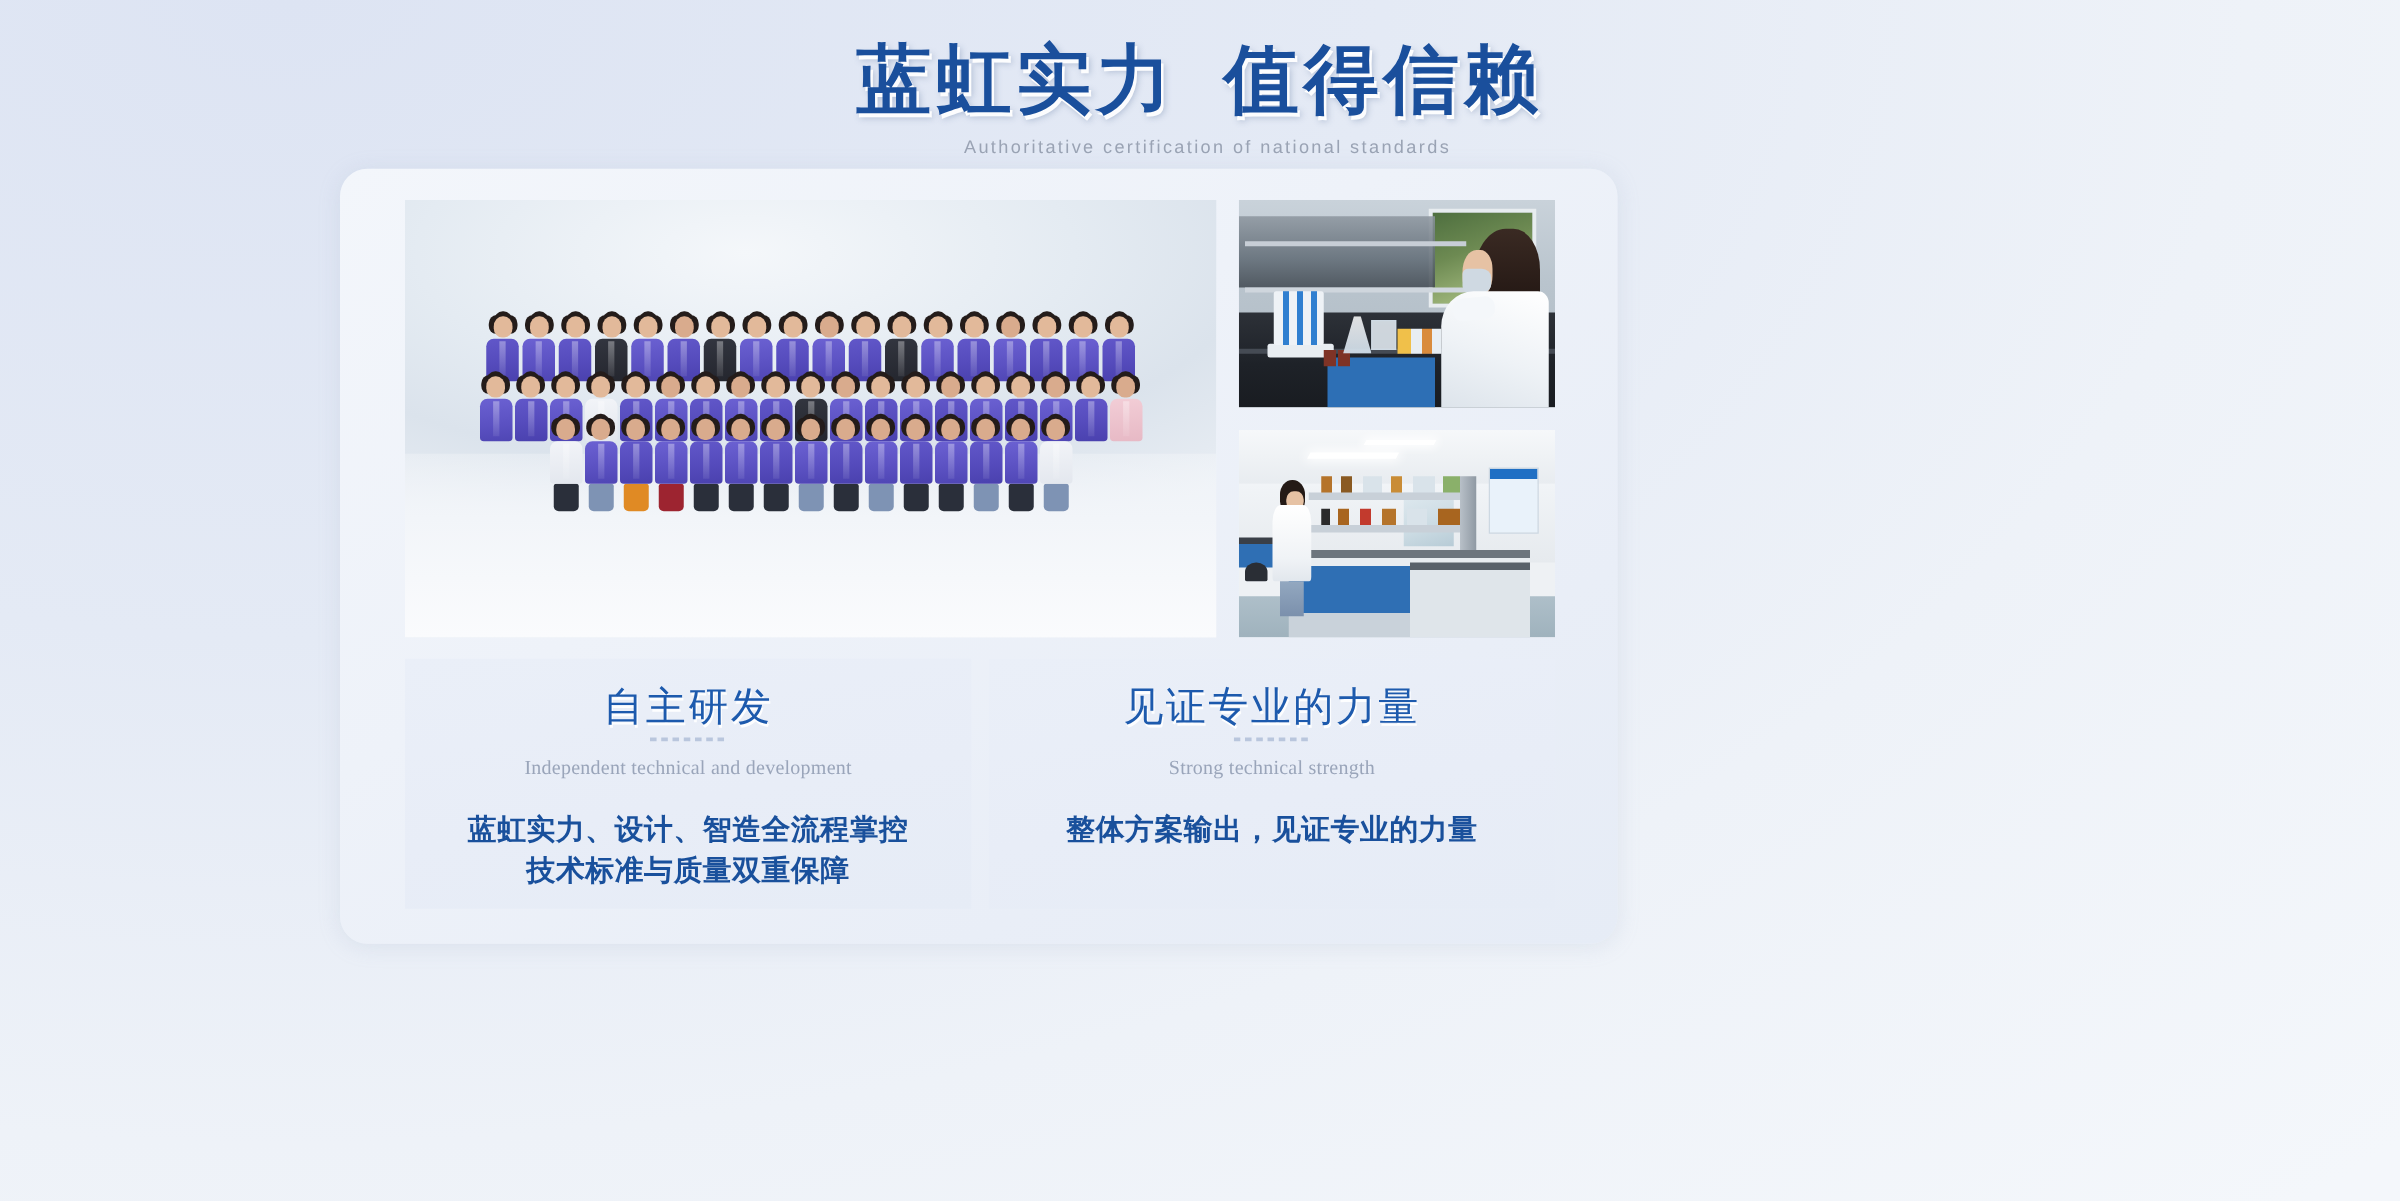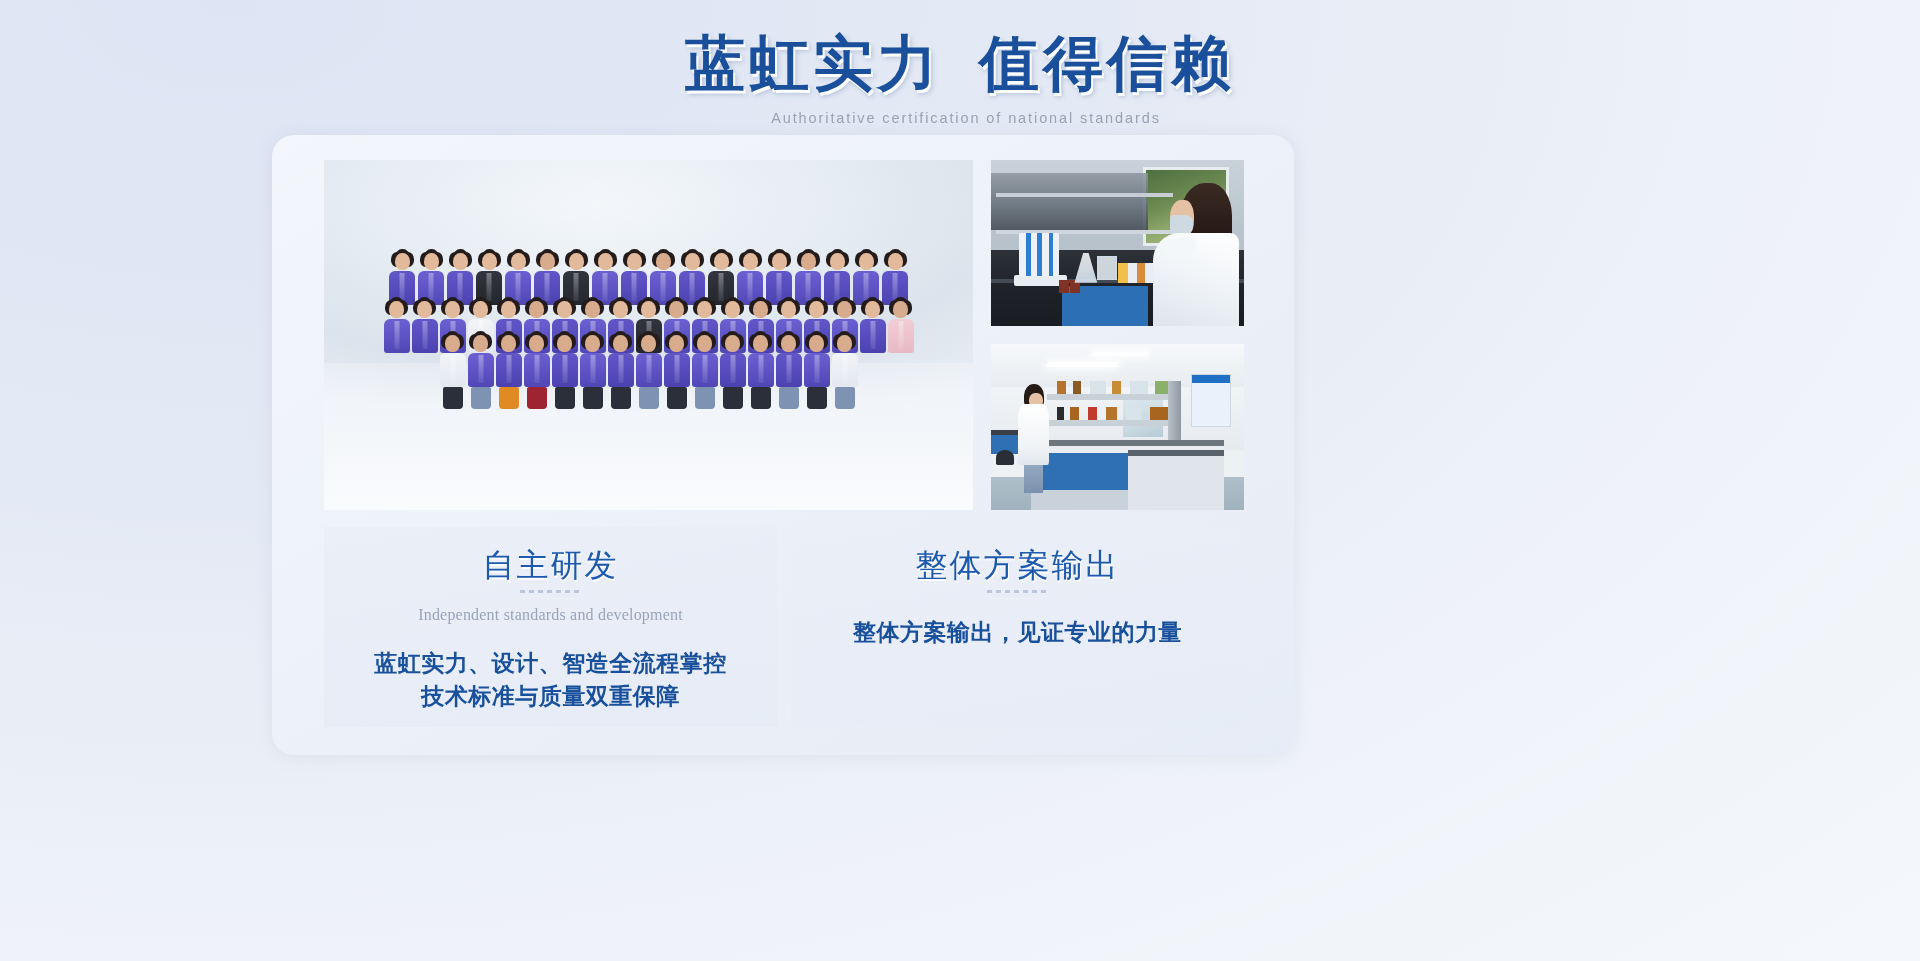"整体方案输出" div.card-title { text: 整体方案输出 -> 见证专业的力量 }
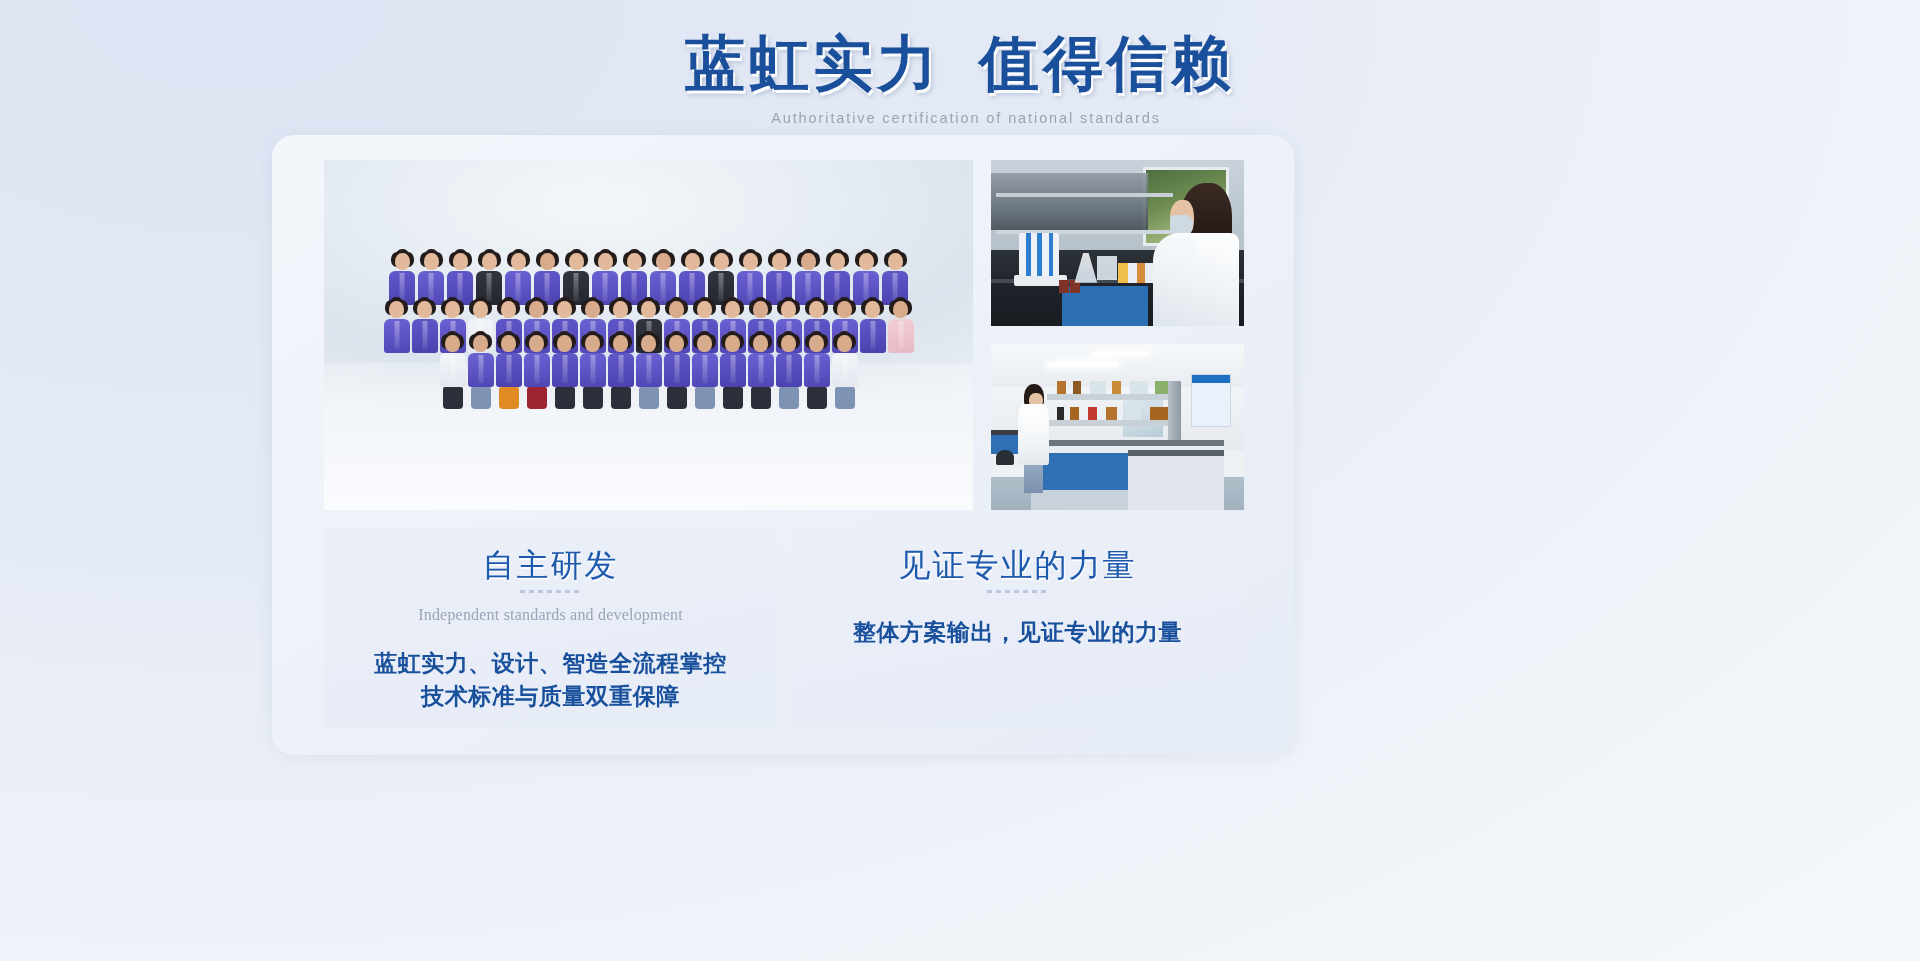"Independent standards and development" div.card-sub { text: standards -> technical }
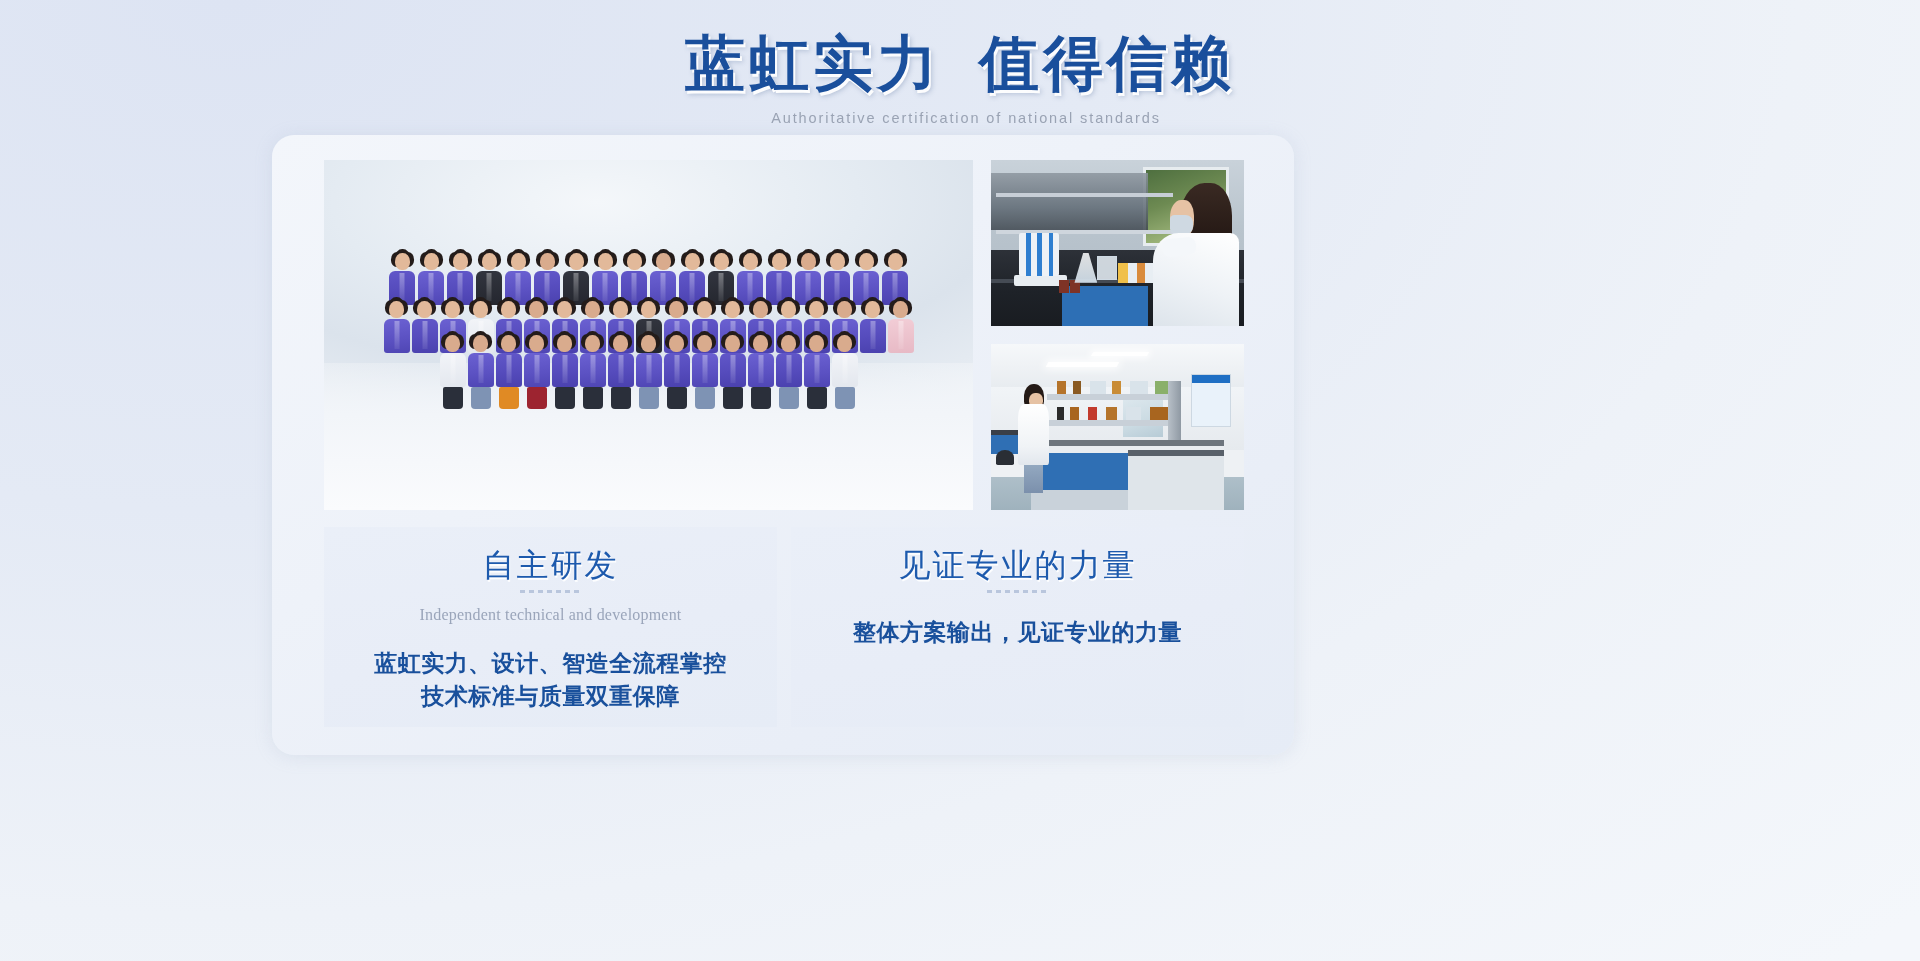"Strong technical strength" div.card-sub { html: none -> <div>Strong technical strength</div> }
